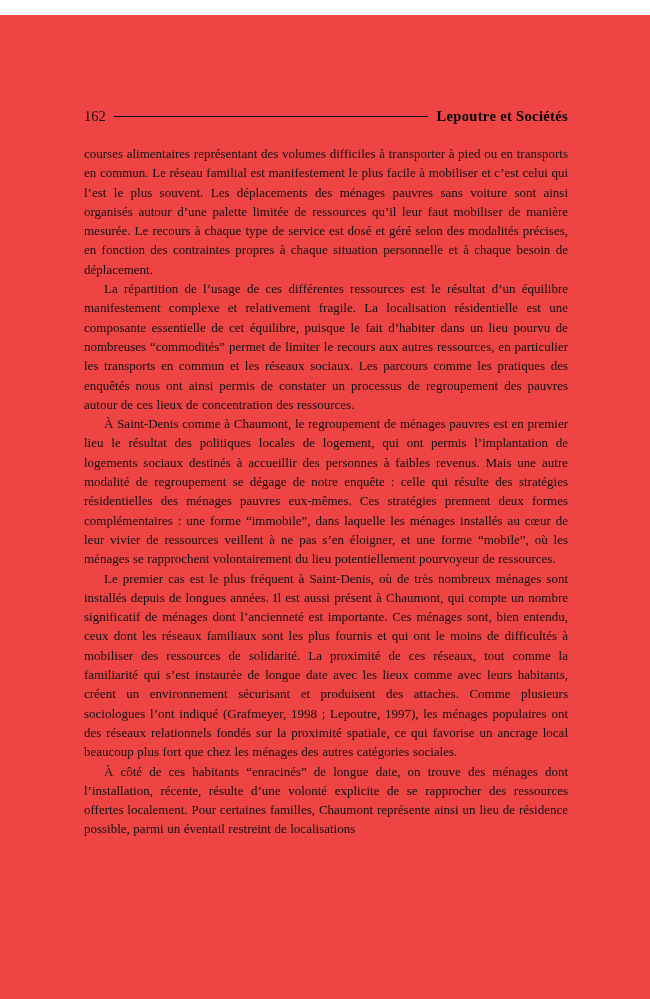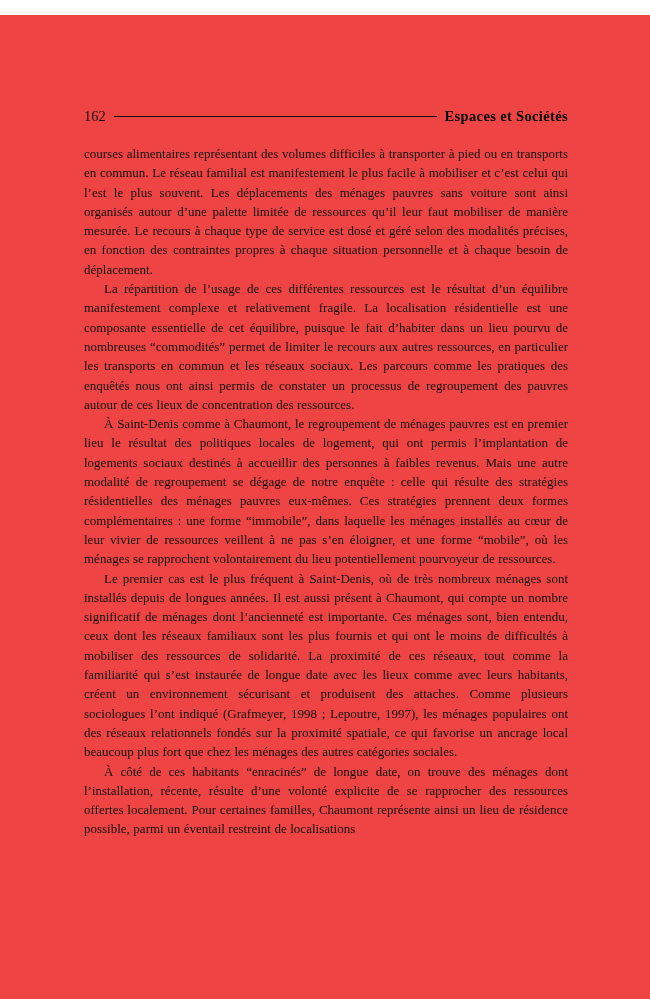"Espaces et Sociétés" span.journal-title { text: Espaces -> Lepoutre }
